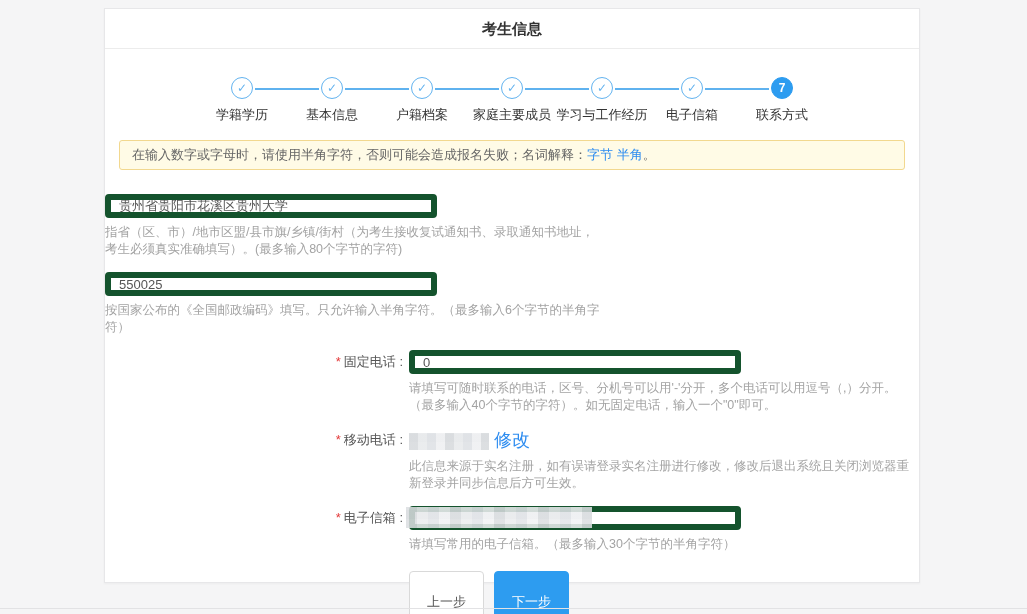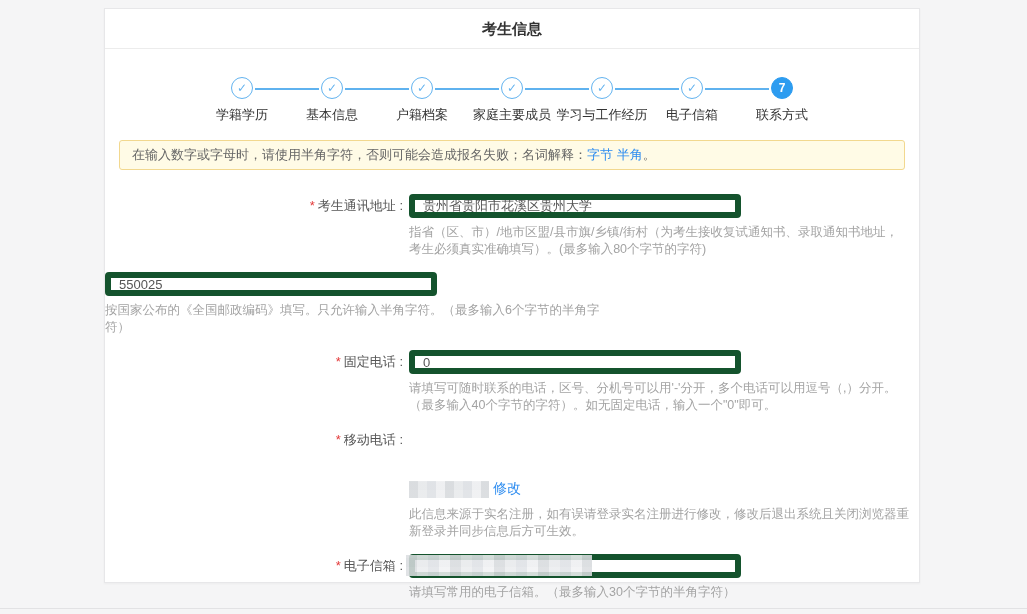"* 考生通讯地址 :" div.form-label { html: <div><span>*</span><span>考生通讯地址</span><span> : </span></div> -> none }
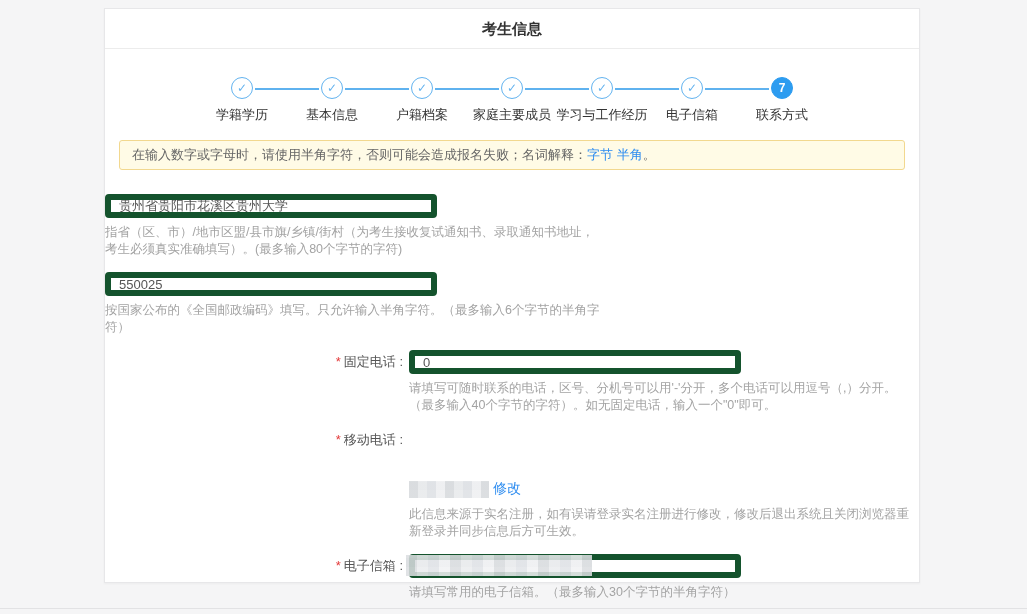"修改" .mobile-line { font-size: 14px -> 18px; margin-top: 48px -> none }
